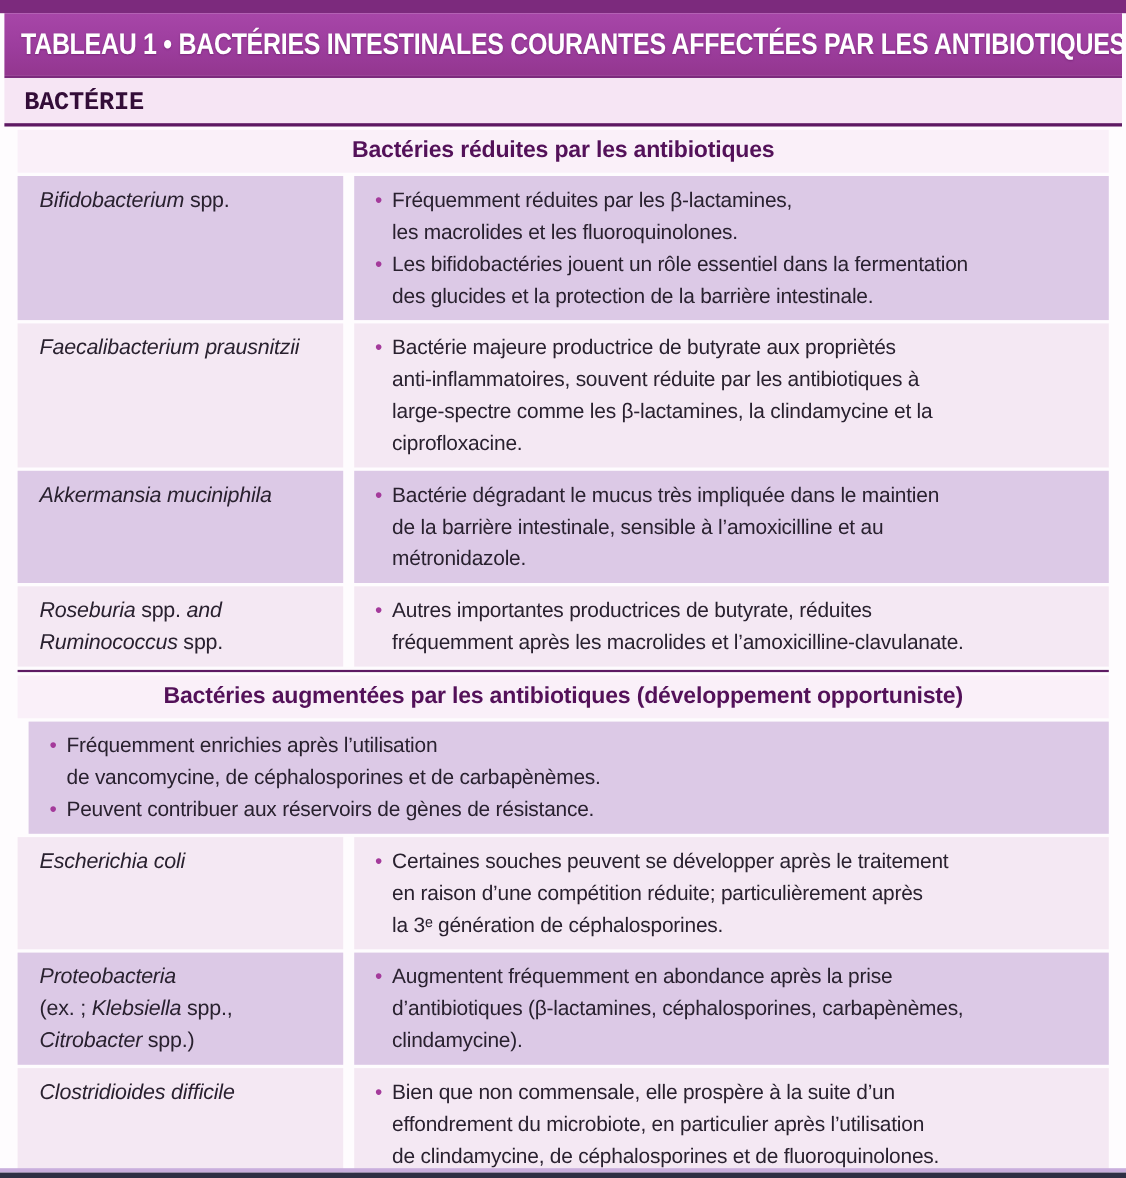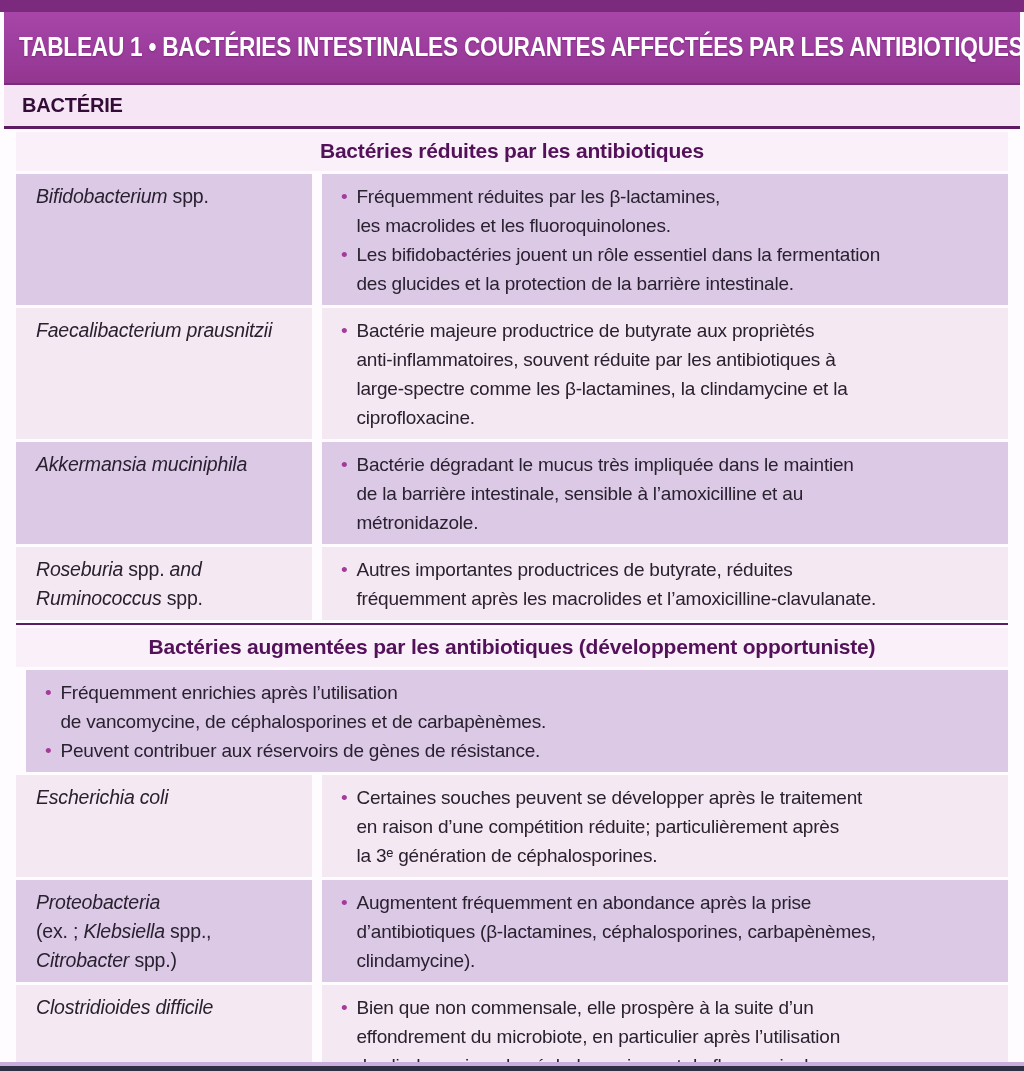"TABLEAU 1 • BACTÉRIES INTESTINALES" .title-bar { height: 73px -> 59px }
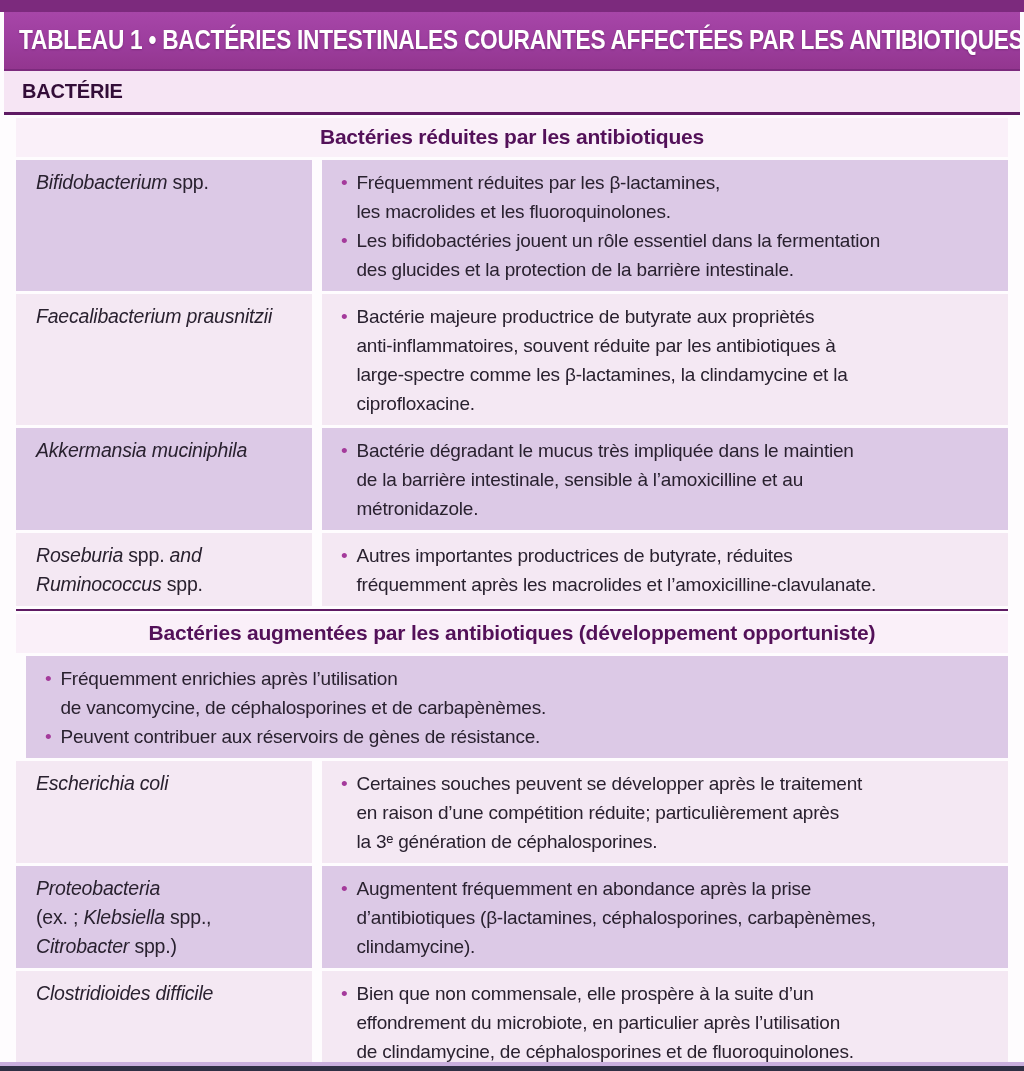"BACTÉRIE" .col-header { font-family: none -> Liberation Mono, monospace; font-size: 20px -> 23px }
